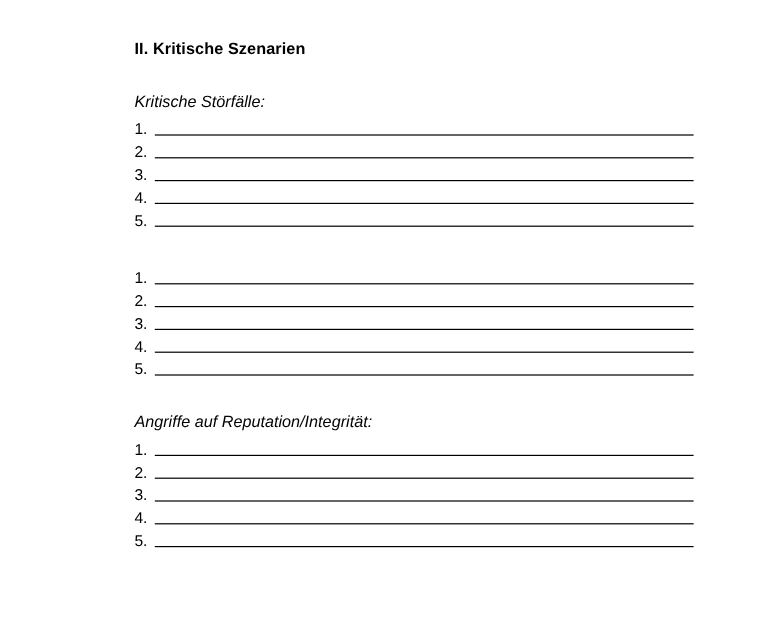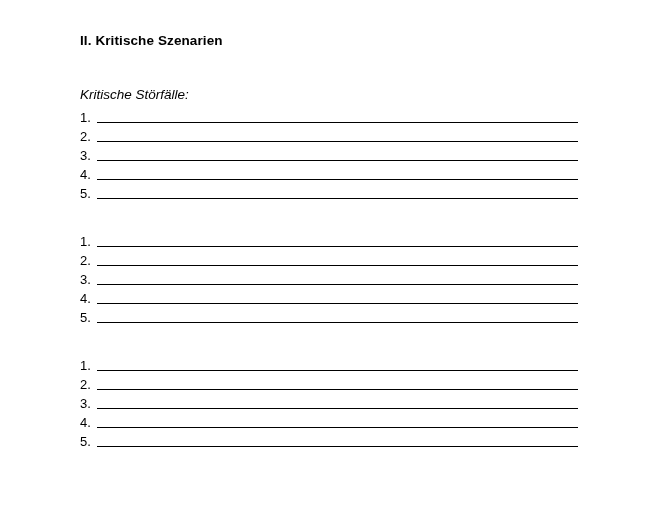"II. Kritische Szenarien" .page { padding: 33px 73px 0 80px -> 33px 73px 0 112px }
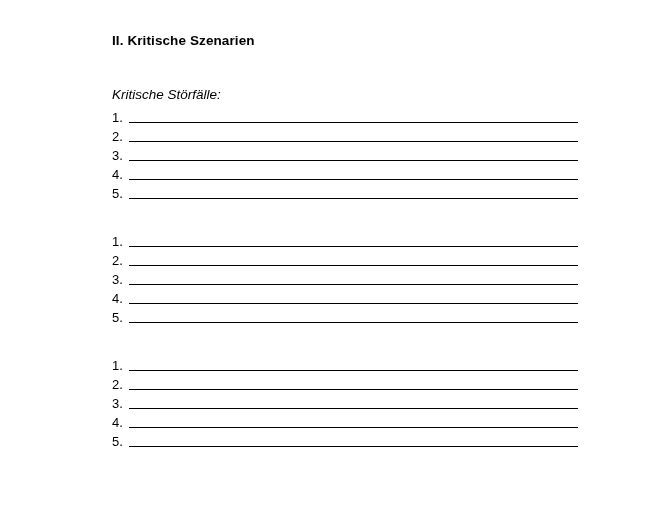"Kritische Störfälle:" .section-1 { margin-top: 39px -> 29px }
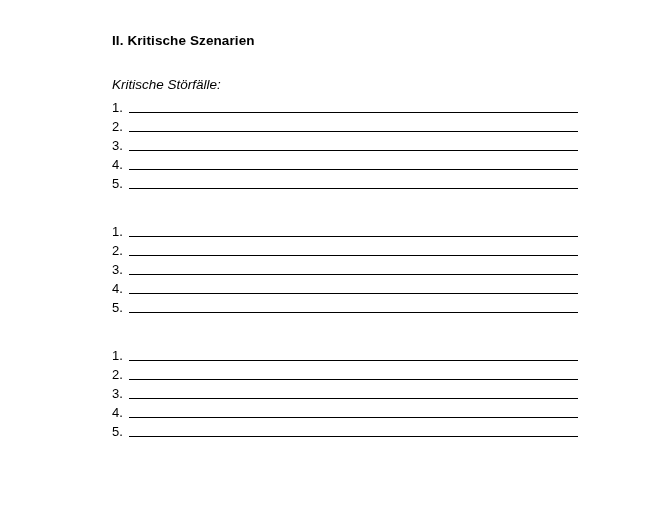"Angriffe auf Reputation/Integrität:" div.section-title { html: none -> <div>Angriffe auf Reputation/Integrität:</div> }
